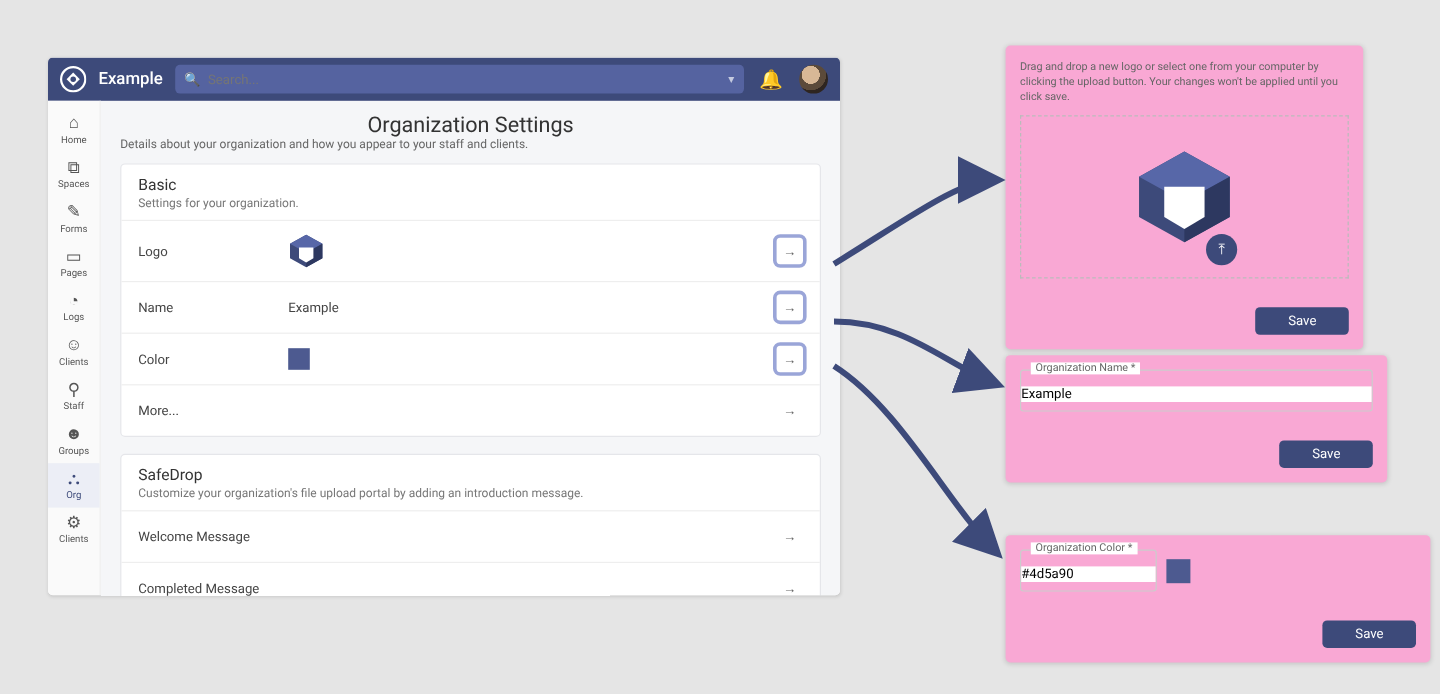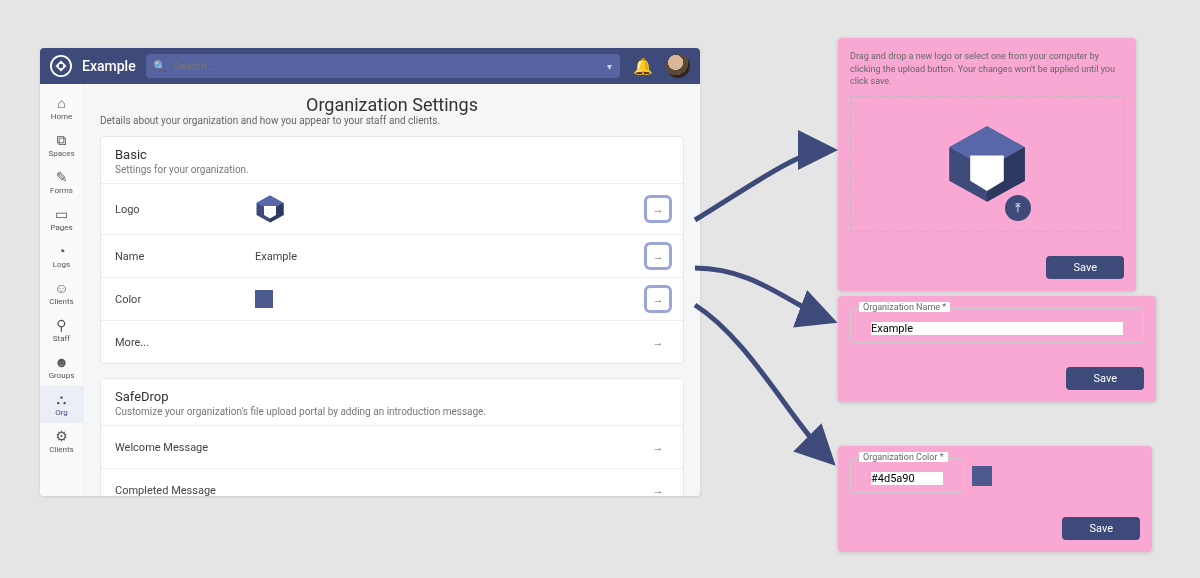"Logo" .row-label { width: 140px -> 125px }
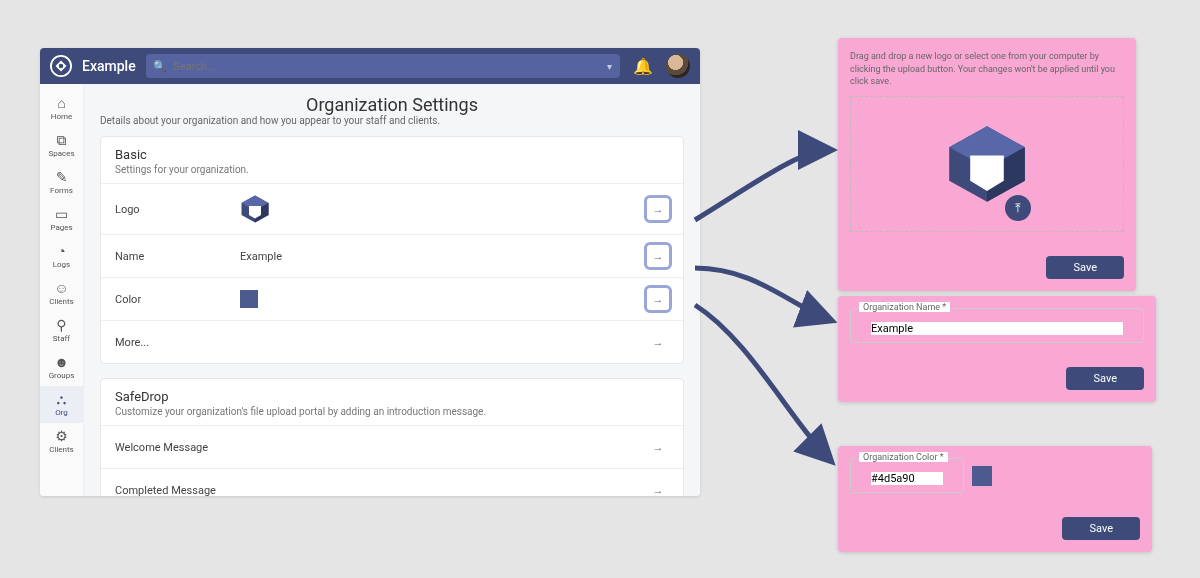"Organization Name *" .field { padding: 8px 20px 6px -> 8px 0 6px }
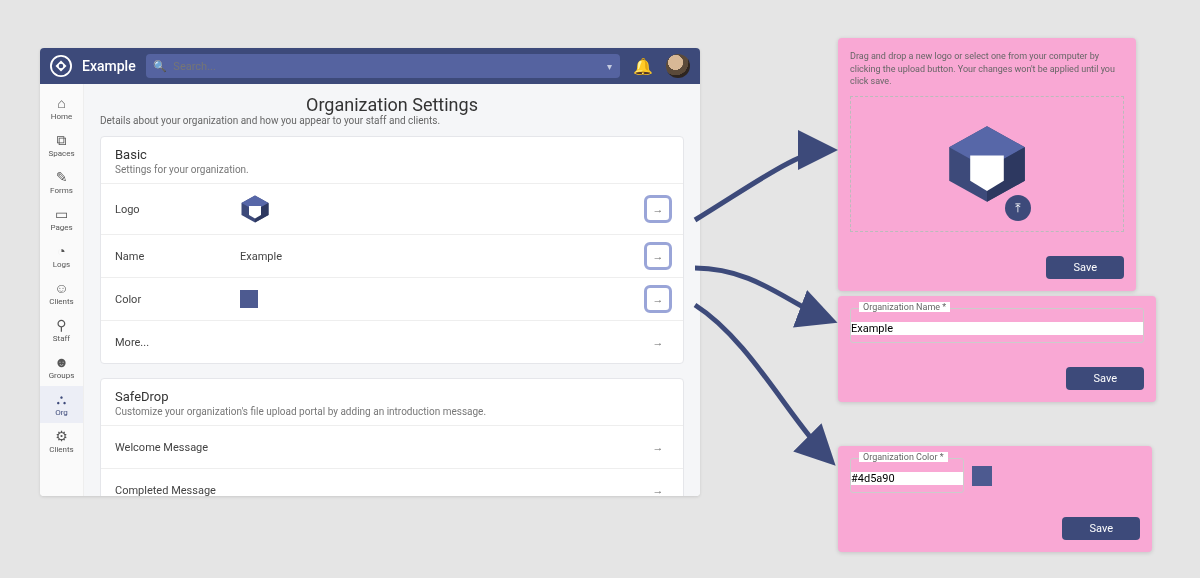"Organization Color *" .panel-color { width: 314px -> 354px }
